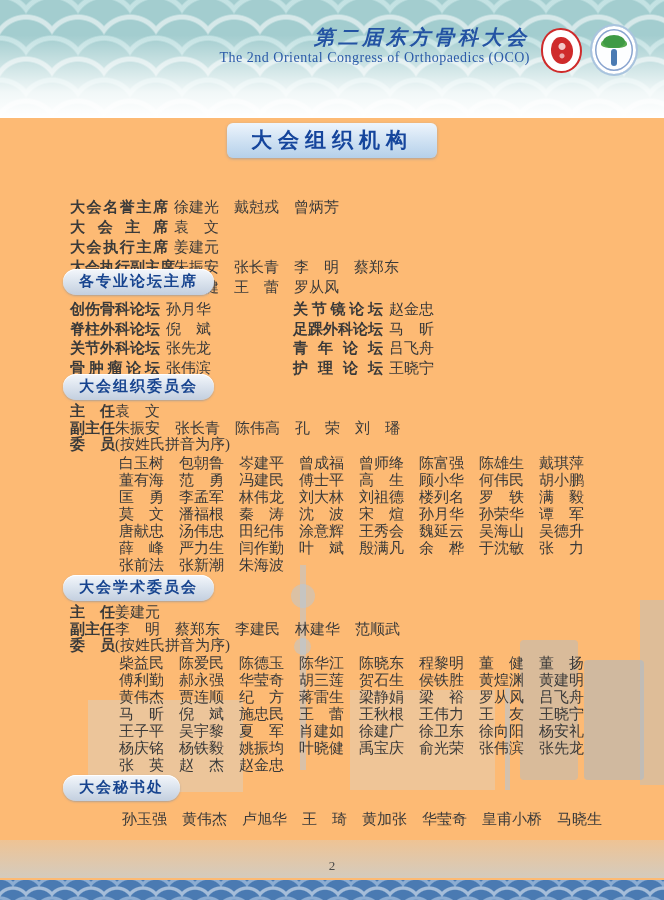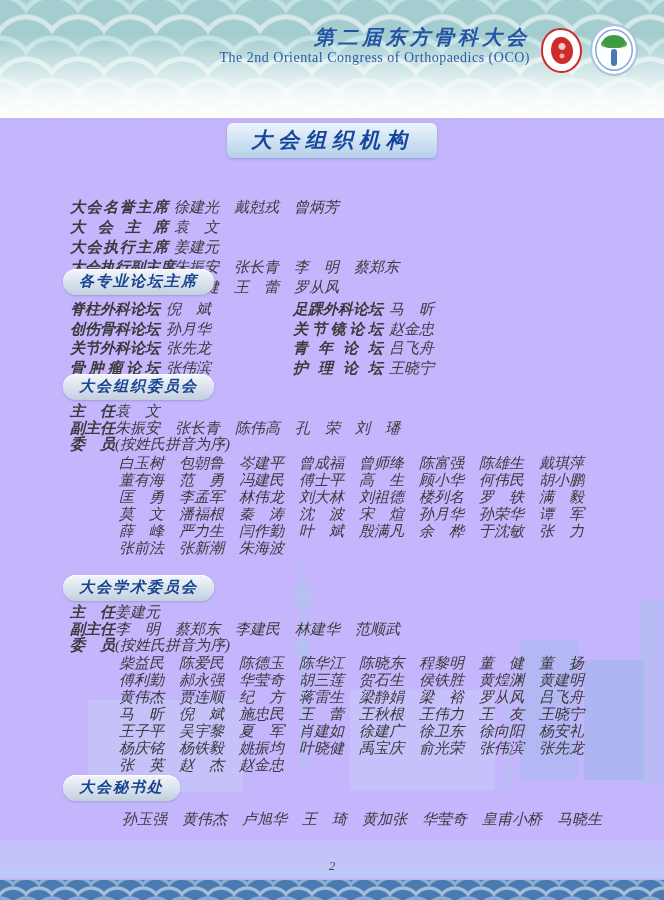"第二届东方骨科大会" .page { background: #c4b5fd -> #fdba74 }
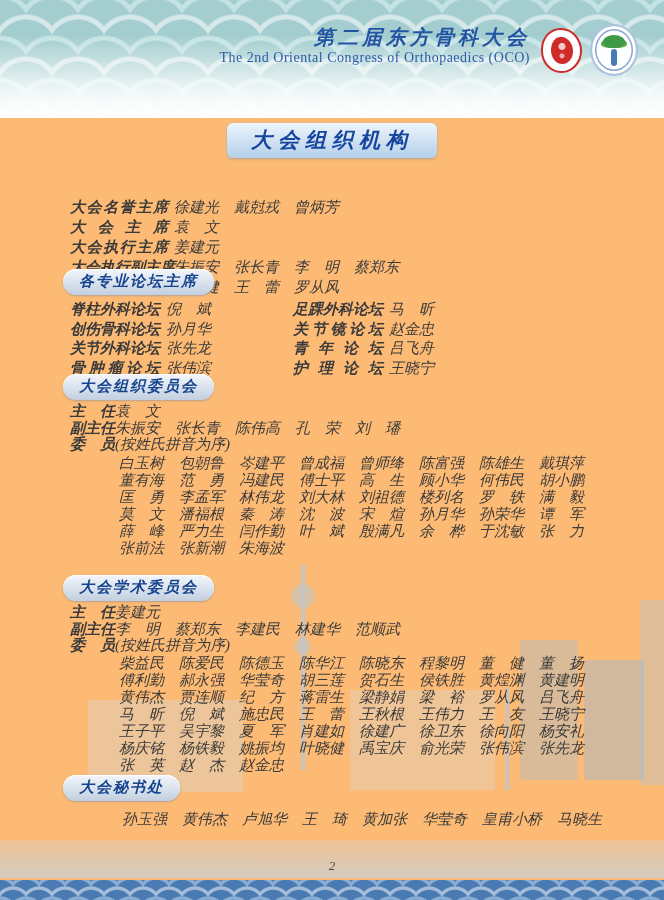"大会组织机构" .content { font-style: italic -> none }
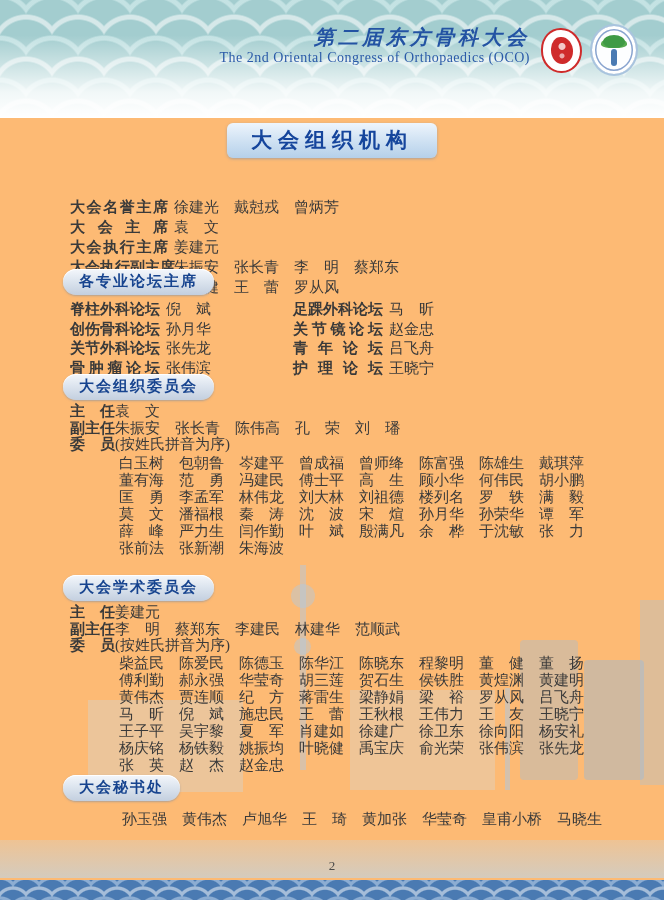"脊柱外科论坛 倪 斌 足踝外科论坛 马" div { order: before "创伤骨科论坛 孙月华 关节镜论坛 赵金忠" -> after "创伤骨科论坛 孙月华 关节镜论坛 赵金忠" }
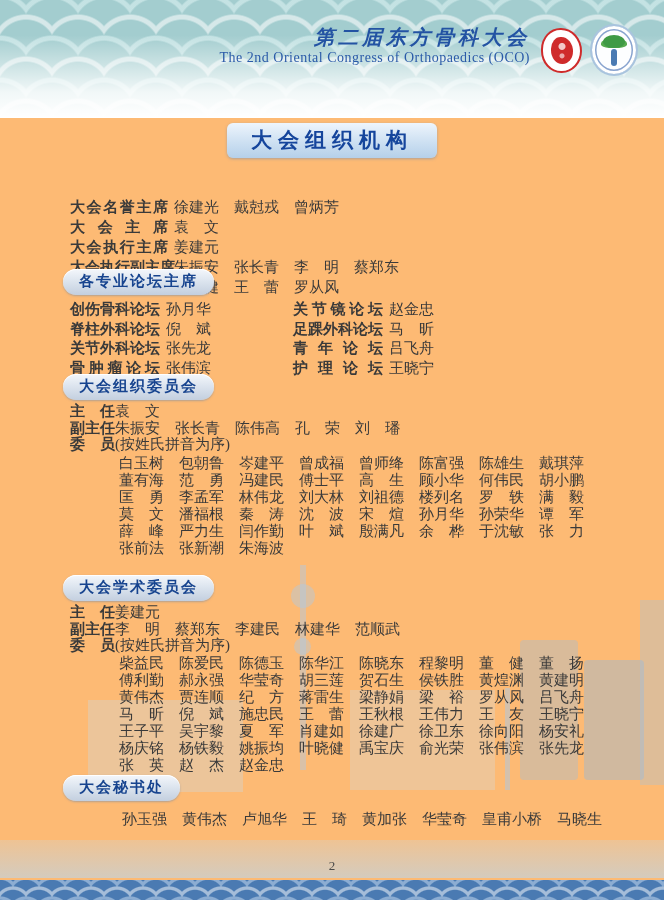"唐献忠 汤伟忠 田纪伟 涂意辉 王秀会" div { html: none -> <div>唐献忠 汤伟忠 田纪伟 涂意辉 王秀会 魏延云 吴海山 吴德升</div> }
